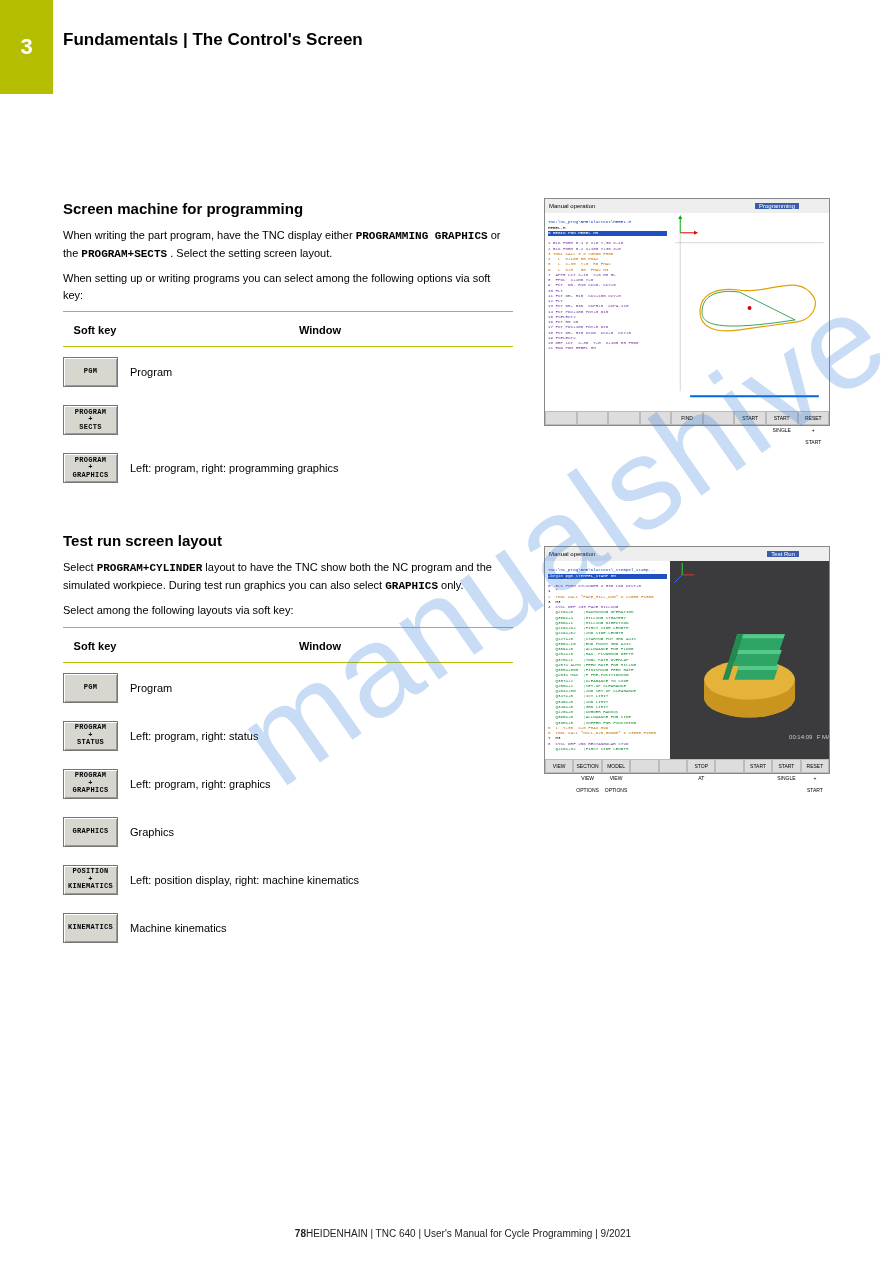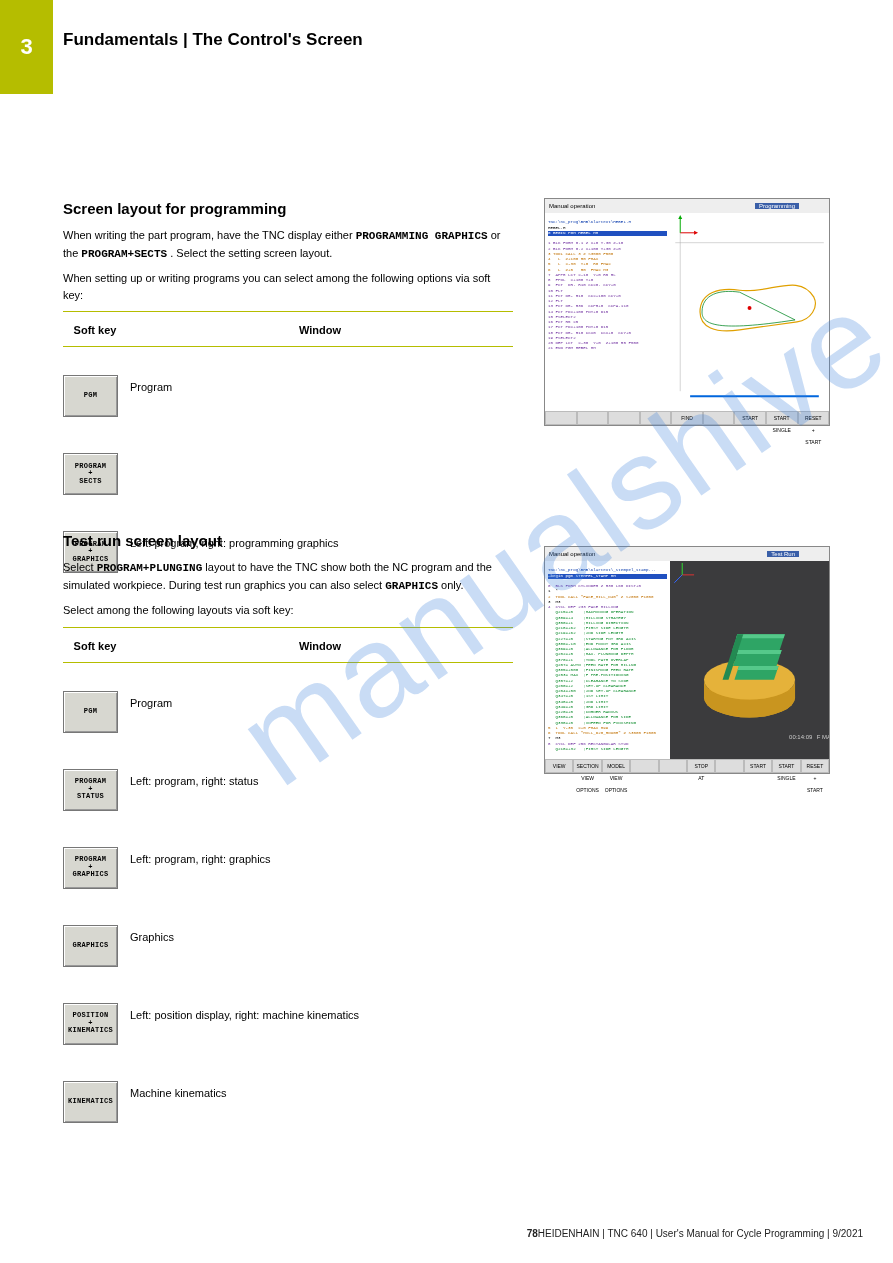"Screen layout for programming" div.section-head { text: layout -> machine }
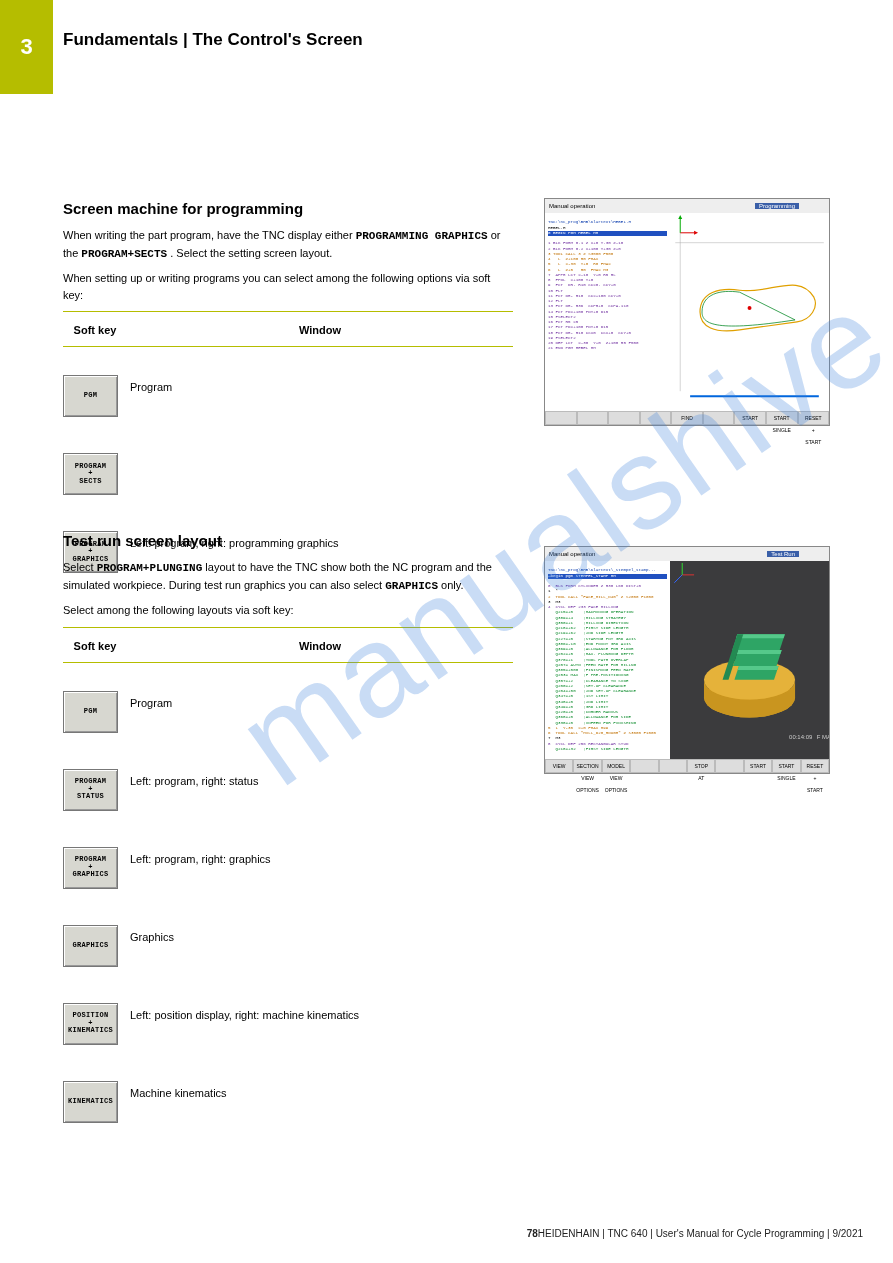"PGM" .sk-btn { height: 42px -> 30px; margin-top: 18px -> none }
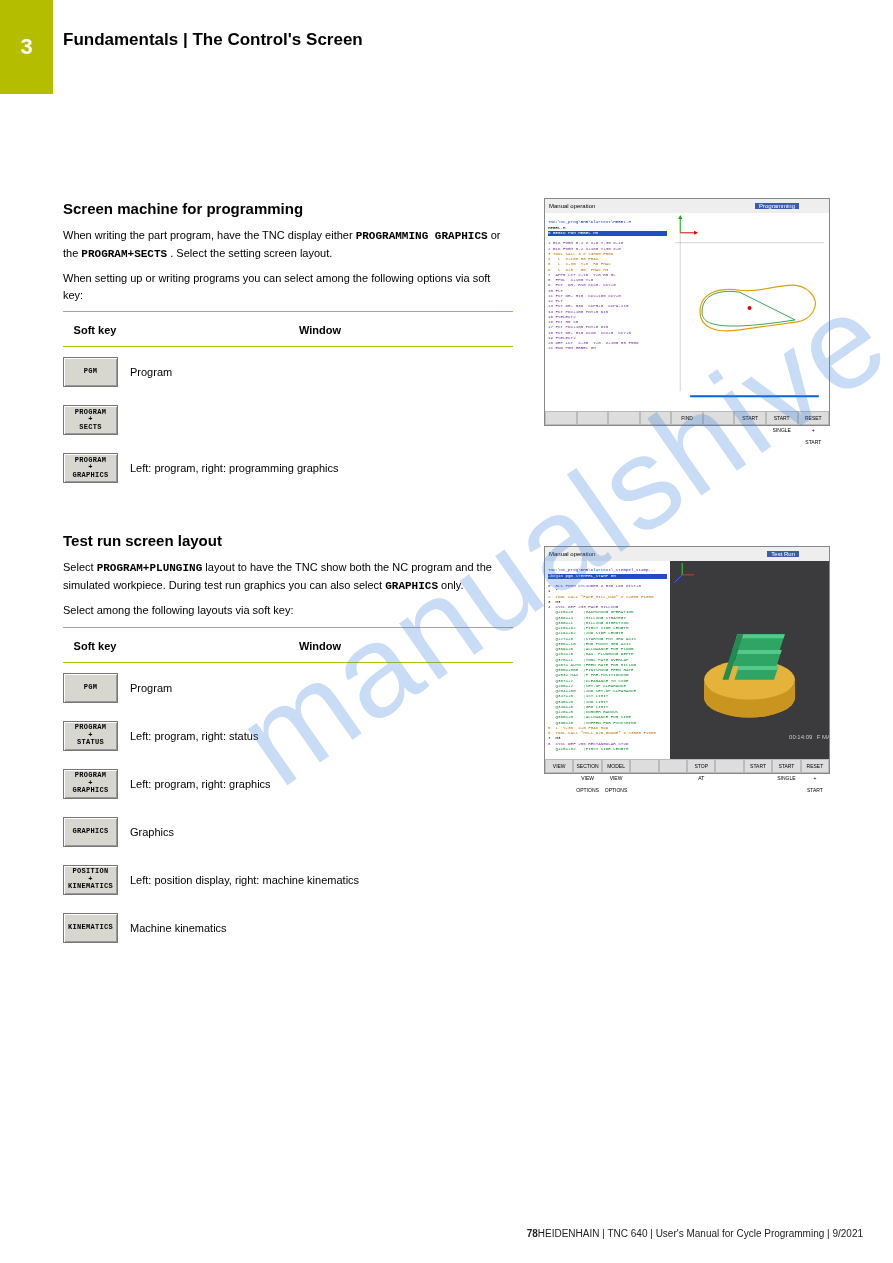"PROGRAM+PLUNGING" span.kw { text: PROGRAM+PLUNGING -> PROGRAM+CYLINDER }
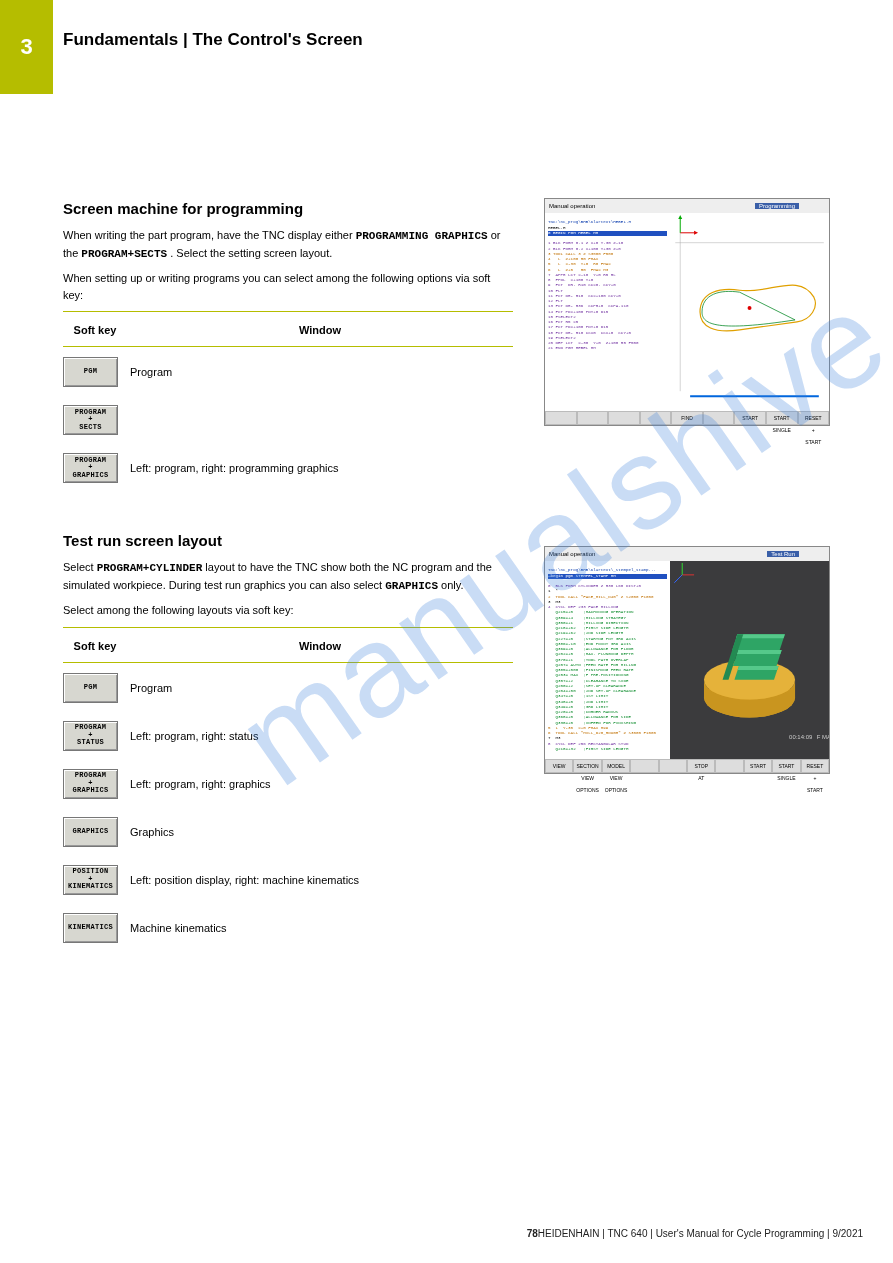"78" .footer { justify-content: flex-end -> center }
